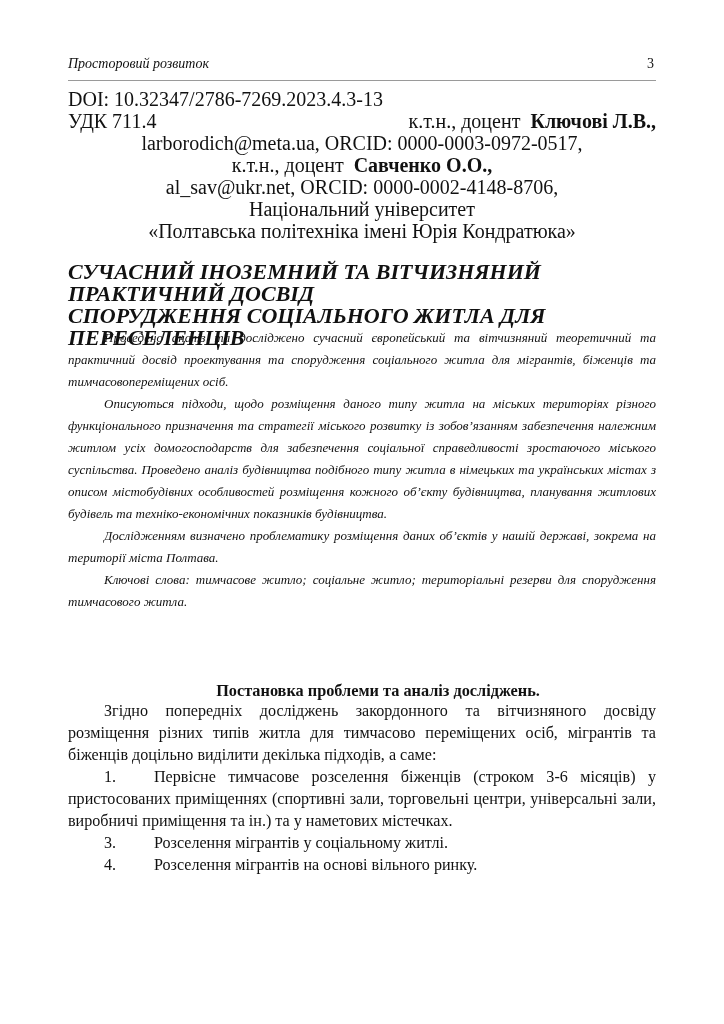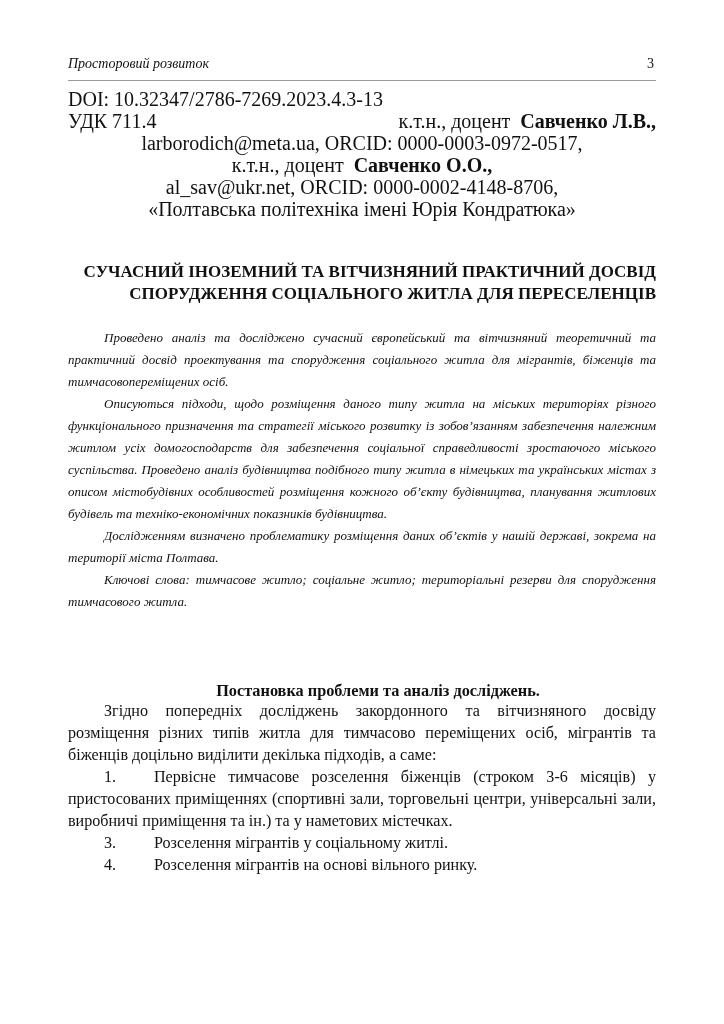"Савченко Л.В.," b { text: Савченко -> Ключові }
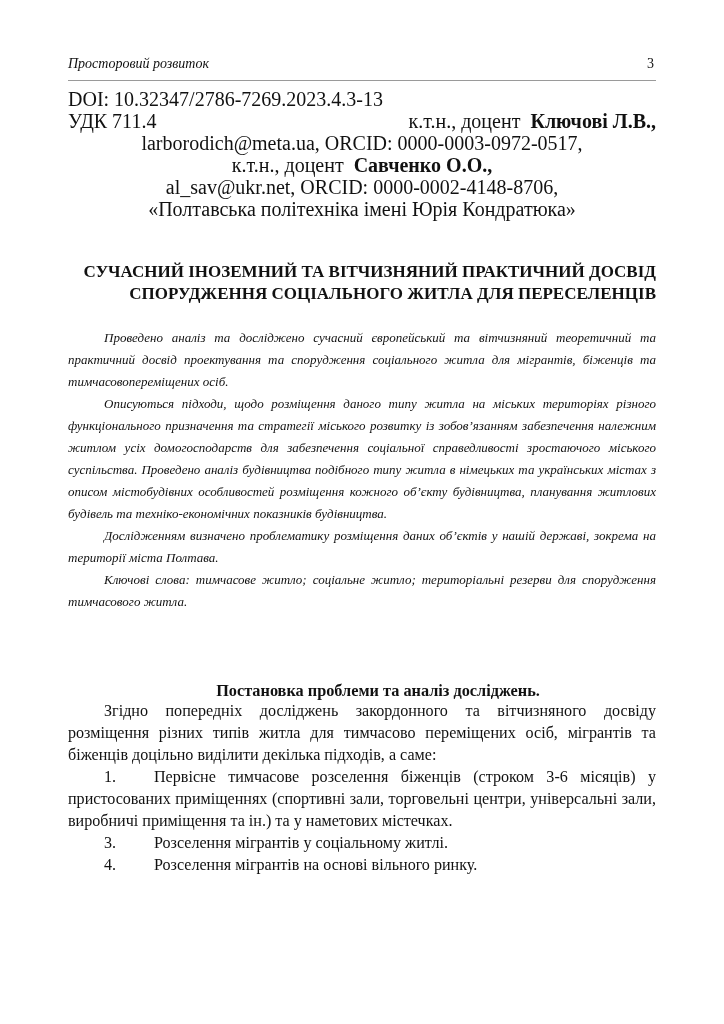"Національний університет" div.line { html: none -> <div>Національний університет</div> }
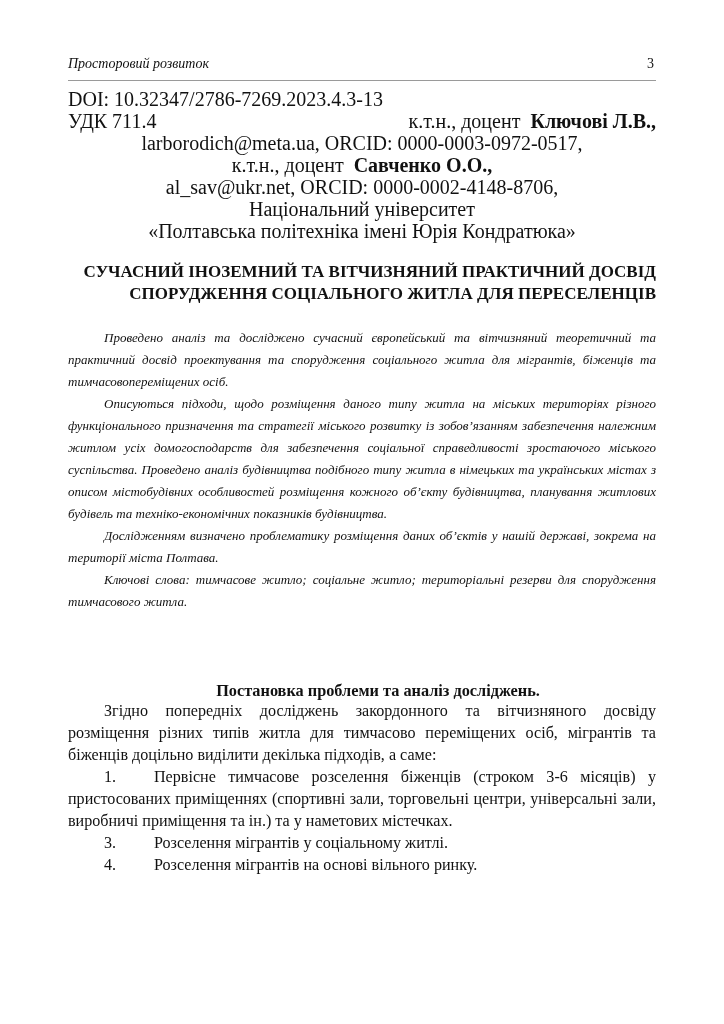"СУЧАСНИЙ ІНОЗЕМНИЙ ТА ВІТЧИЗНЯНИЙ" .title { font-size: 17px -> 22px; font-style: none -> italic; text-align: right -> left }
